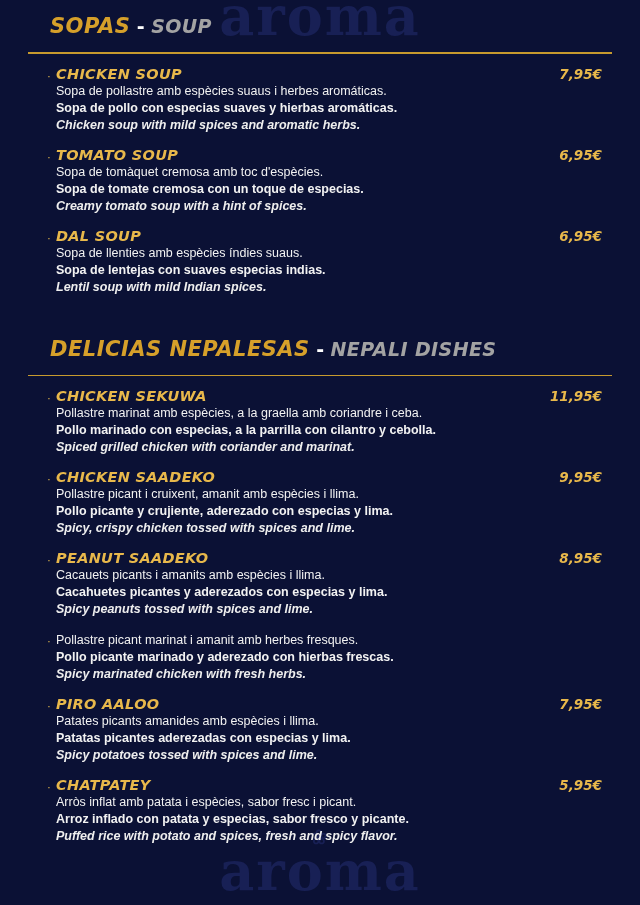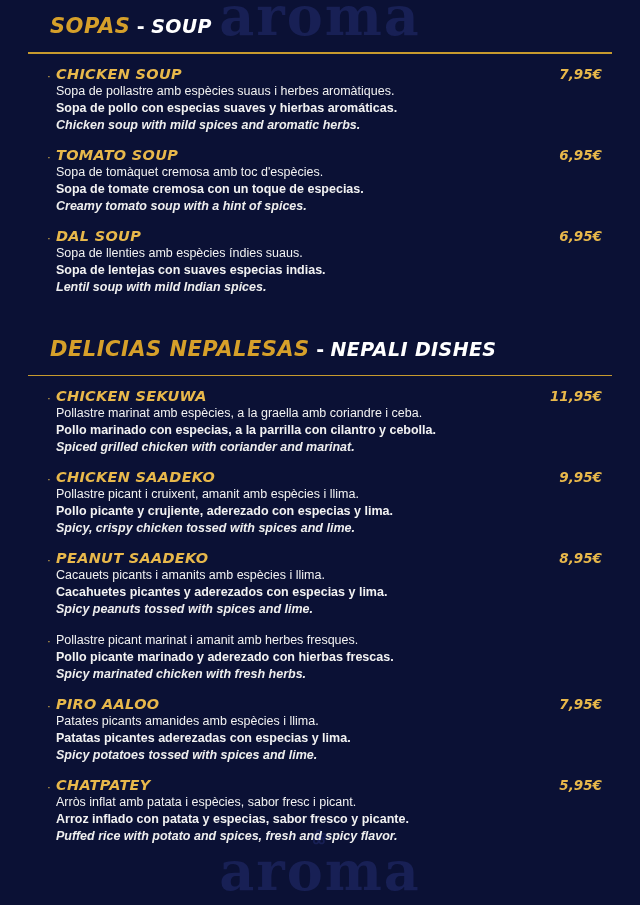"SOUP" .sec-en { color: #ffffff -> #a3a3a3 }
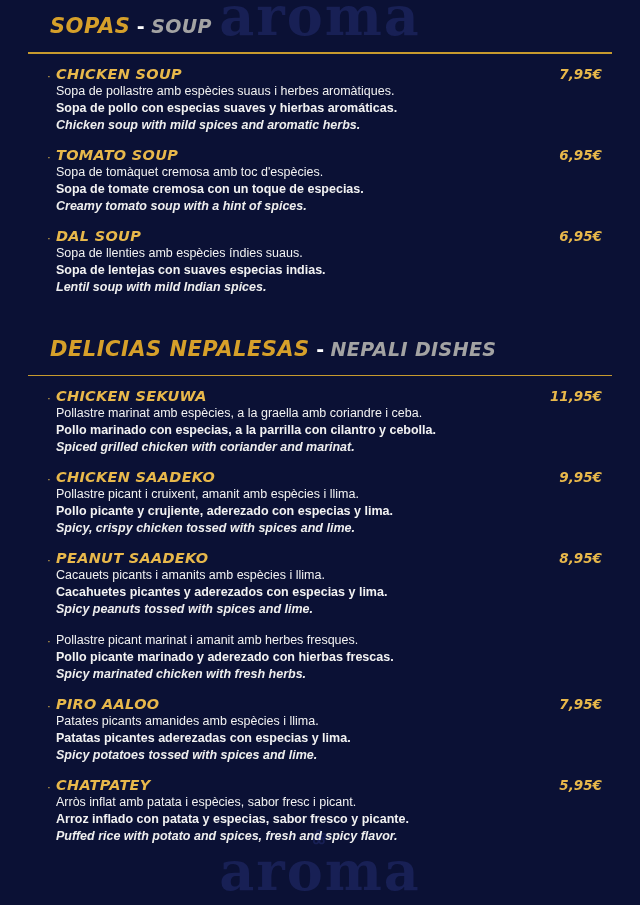"Sopa de pollastre amb espècies" div.desc { text: aromàtiques -> aromáticas }
